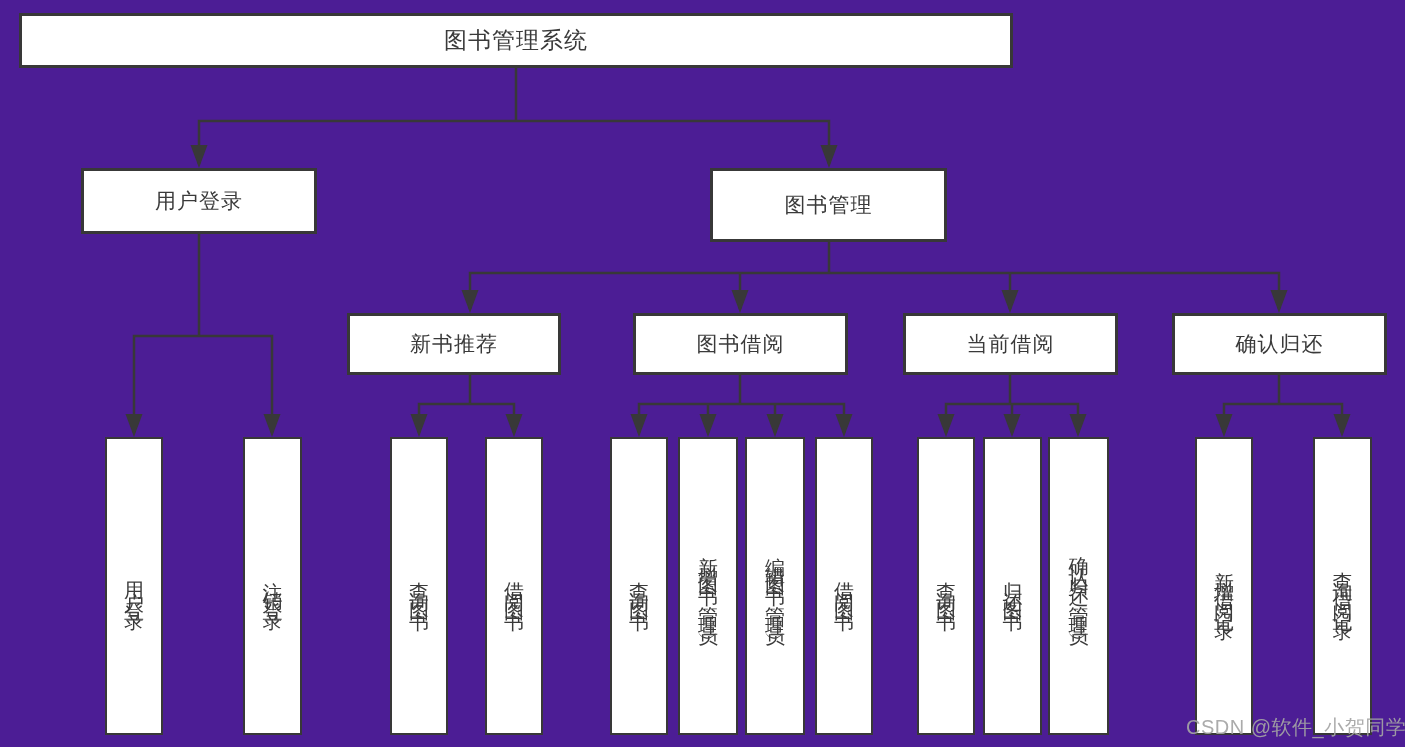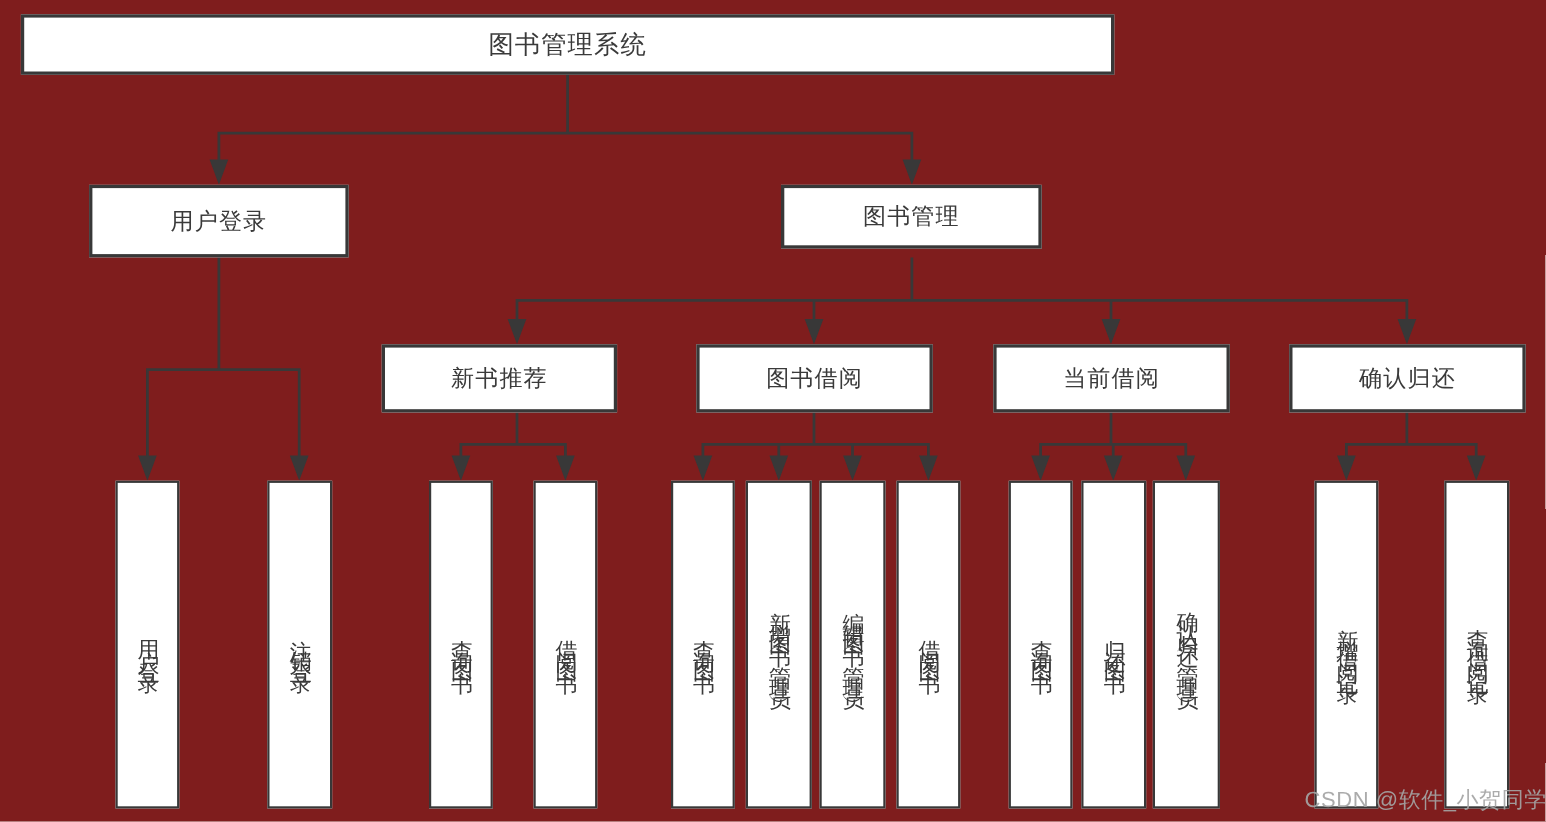"图书管理系统" .stage { background: #7f1d1d -> #4c1d95 }
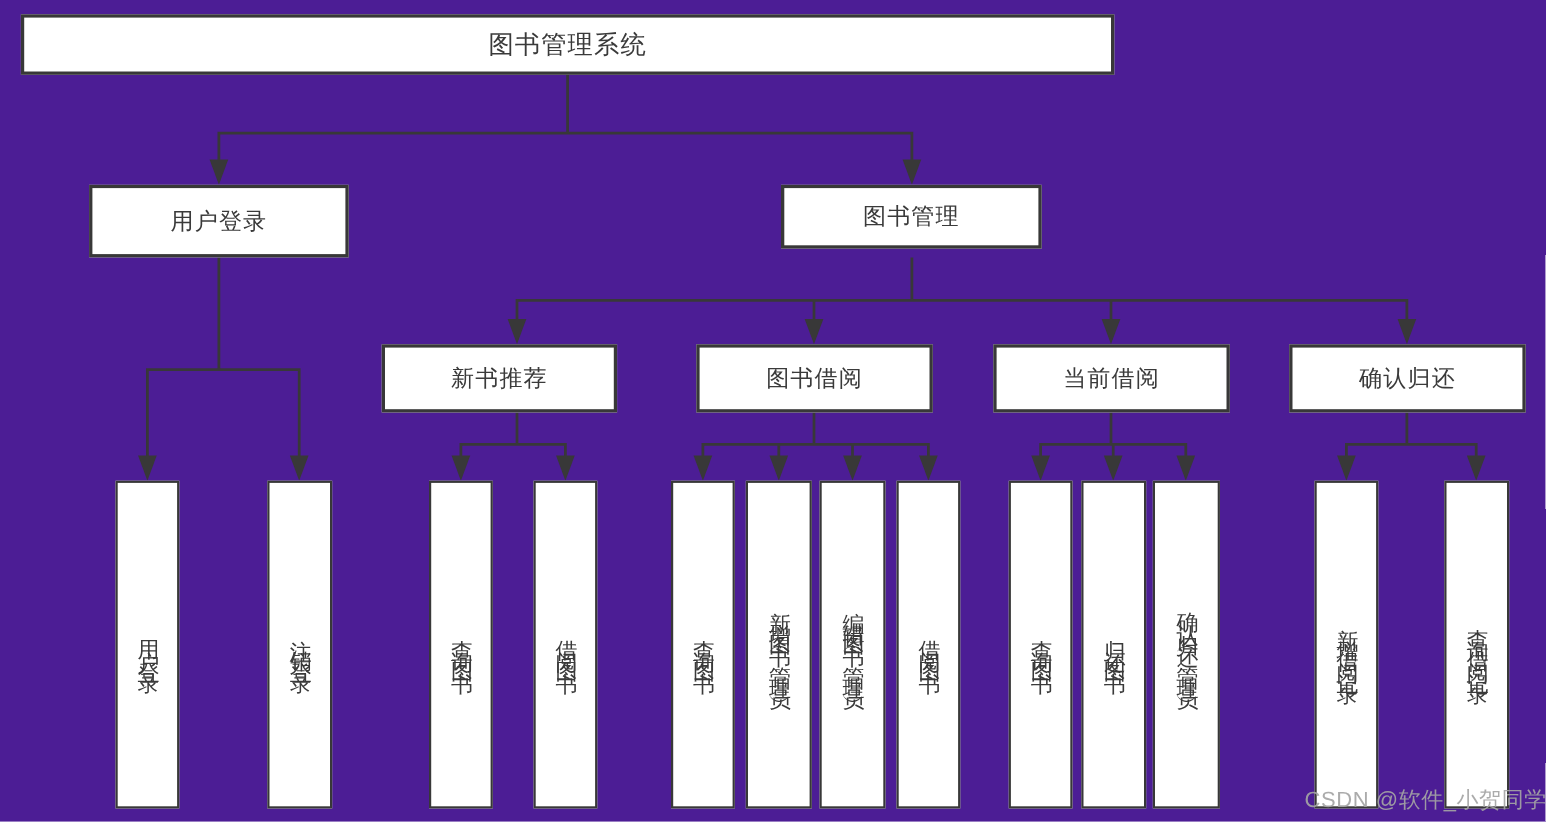"图书管理" div.box { height: 58px -> 74px }
